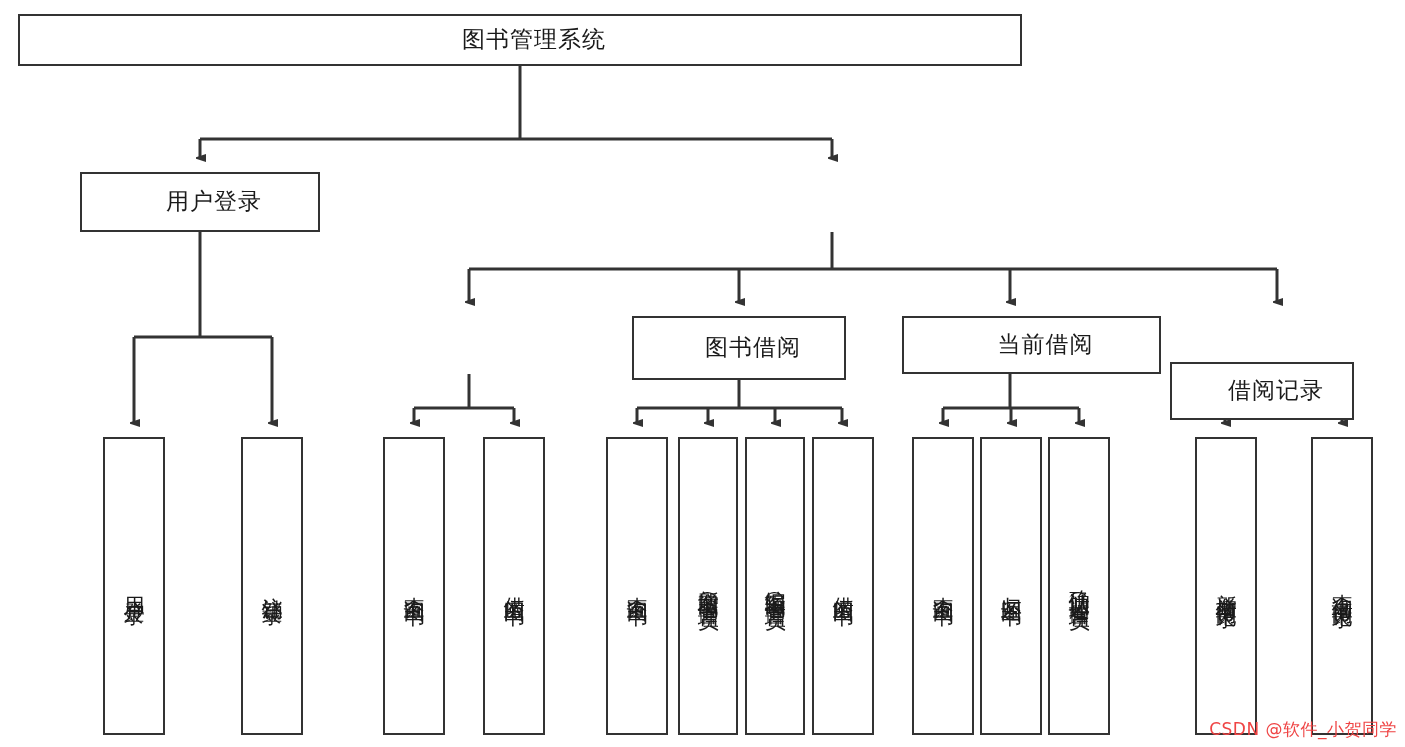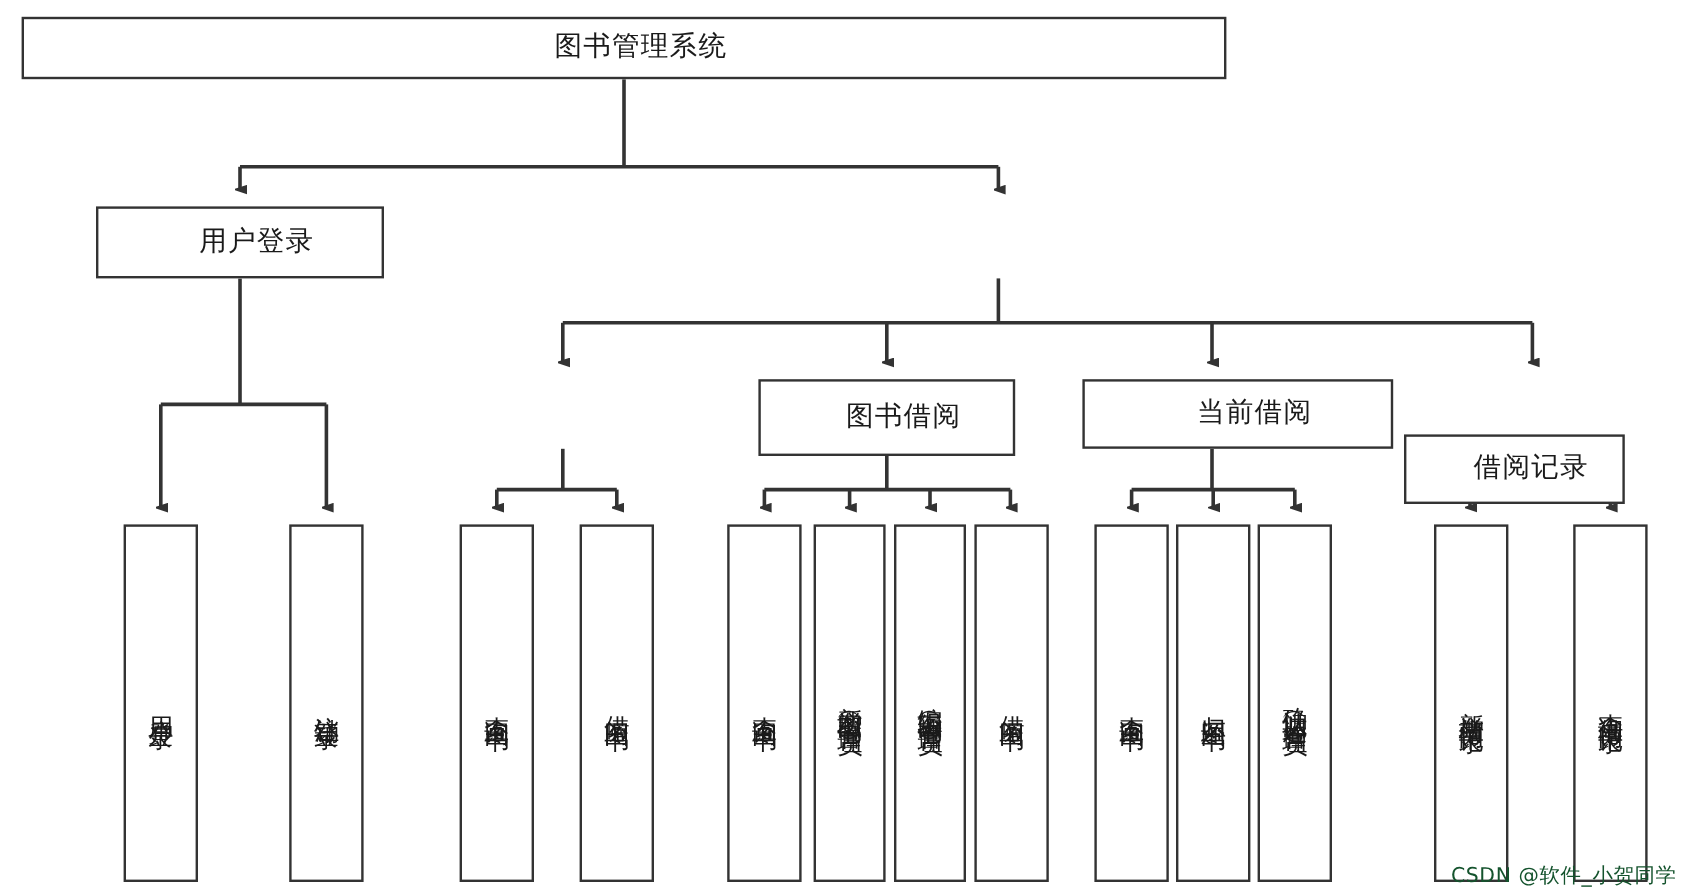"CSDN @软件_小贺同学" .watermark { color: #14532d -> #ef4444 }
